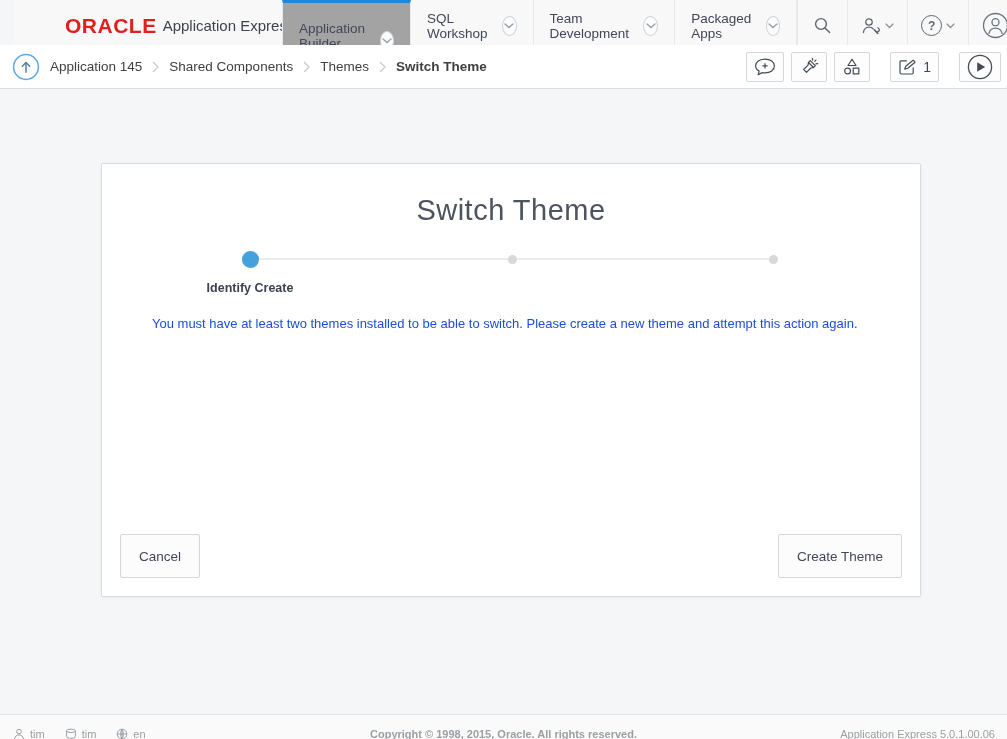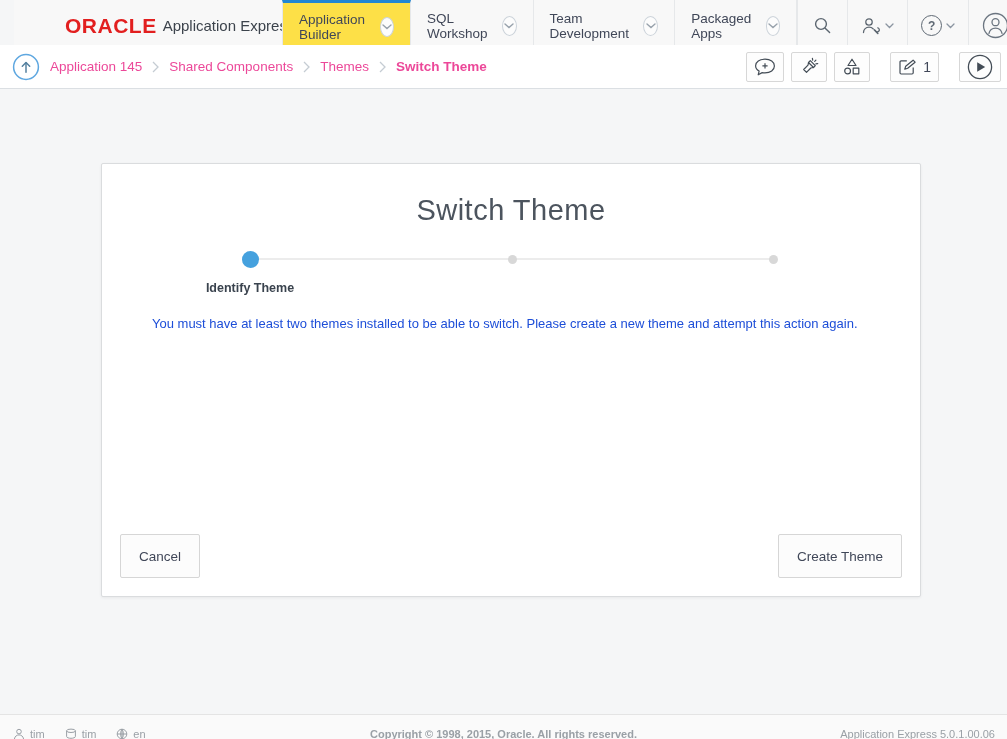"Application Builder" .tab.active { align-items: none -> flex-end; background: #fde047 -> #a3a3a3 }
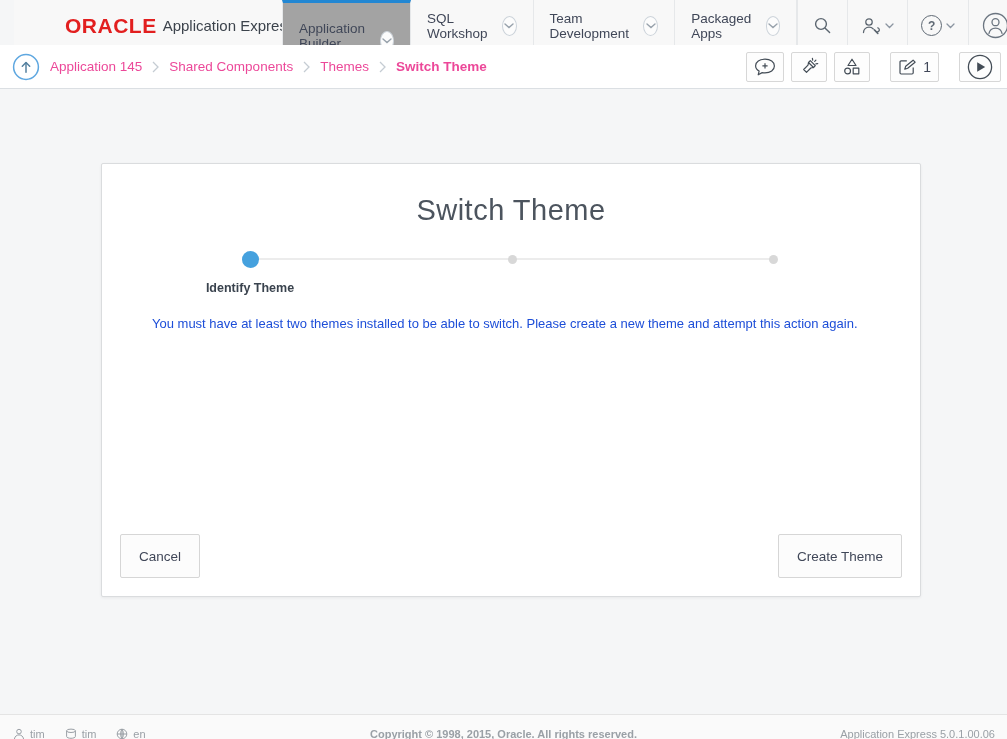"Application 145" .crumb { color: #ec4899 -> #404040 }
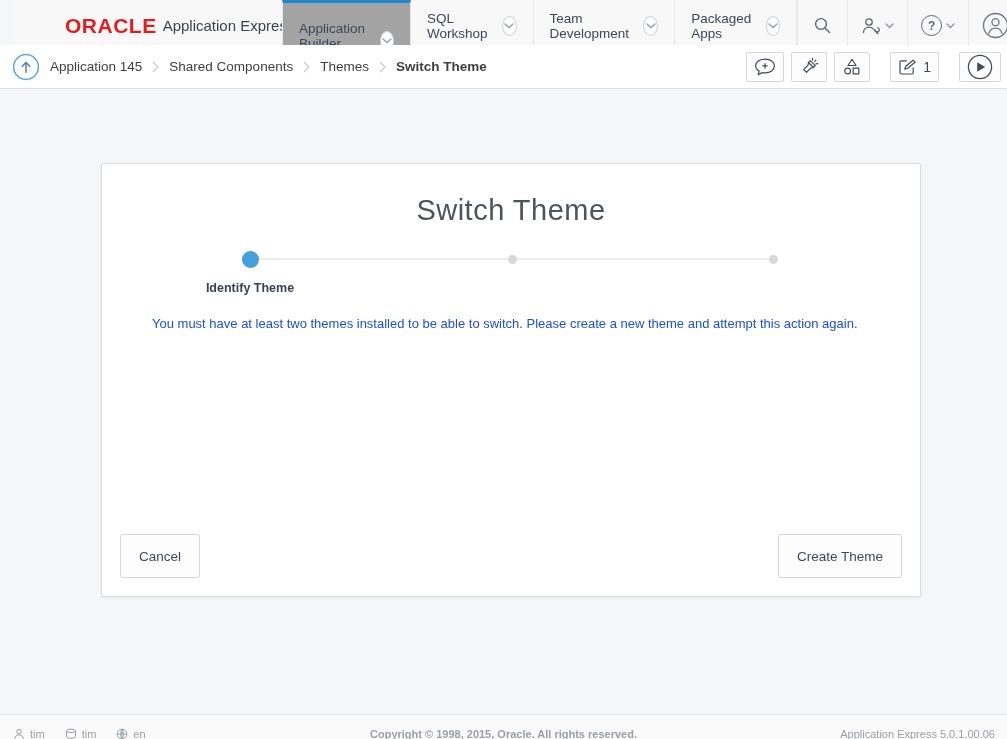"Identify Theme" div.step-label { text: Theme -> Create }
